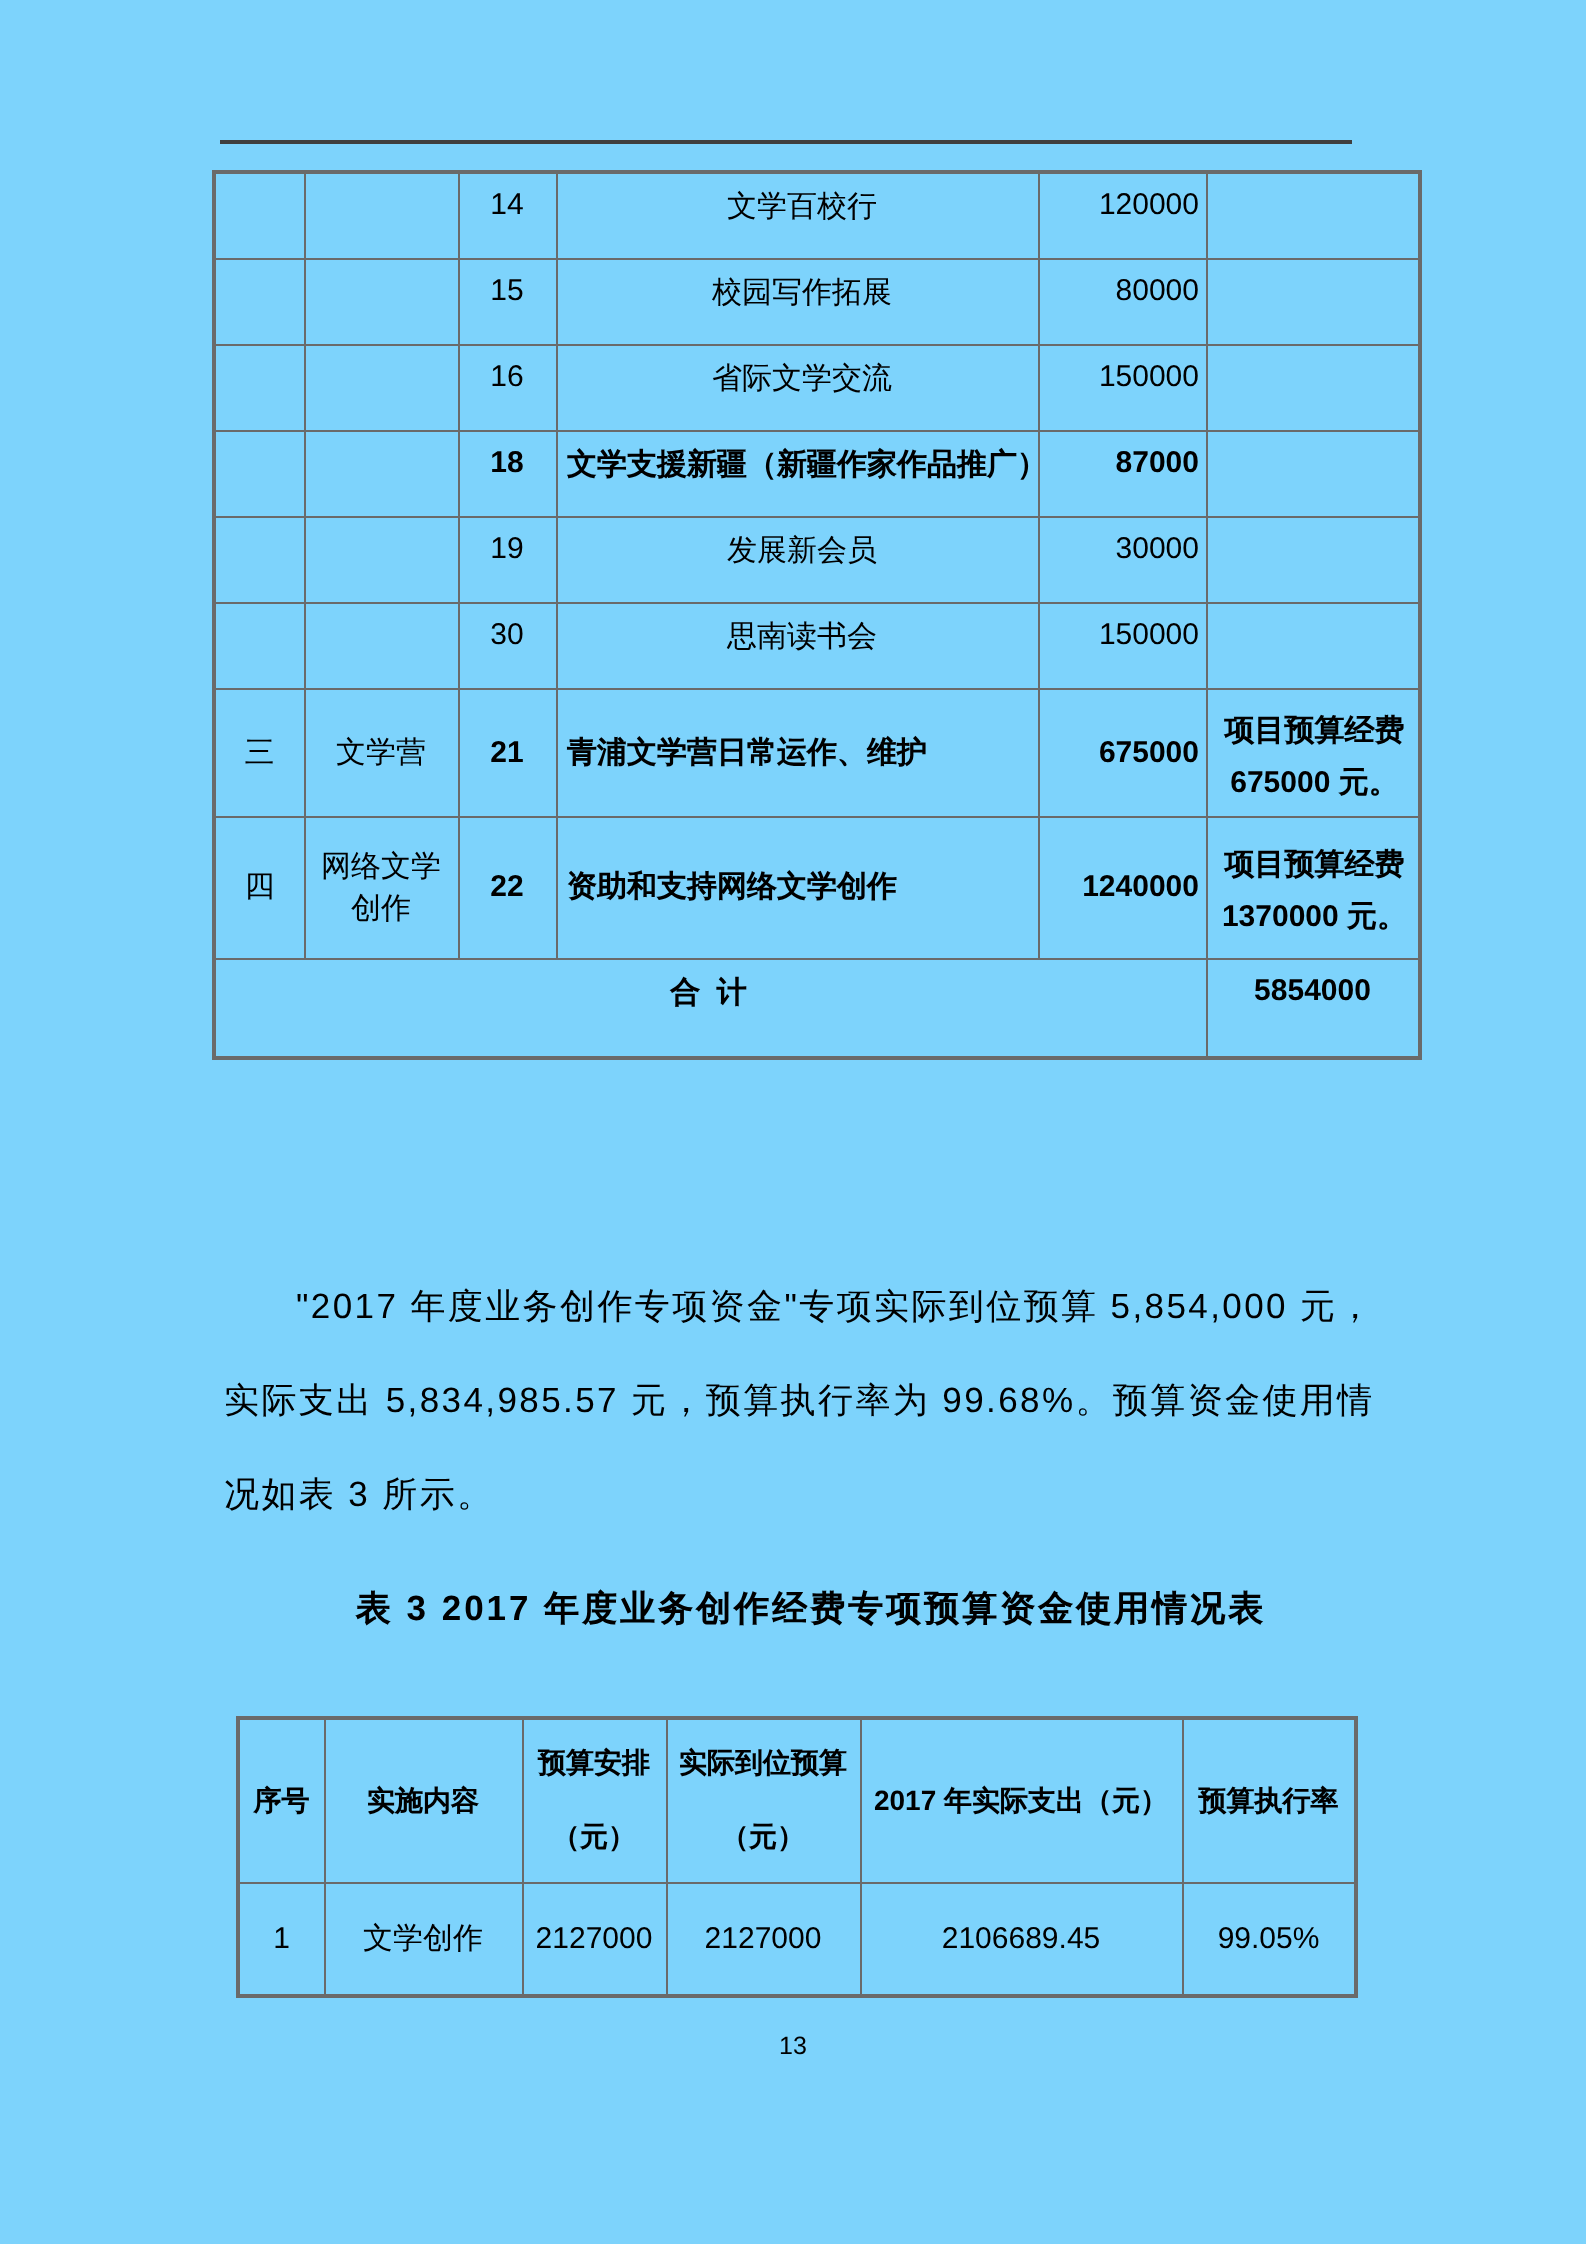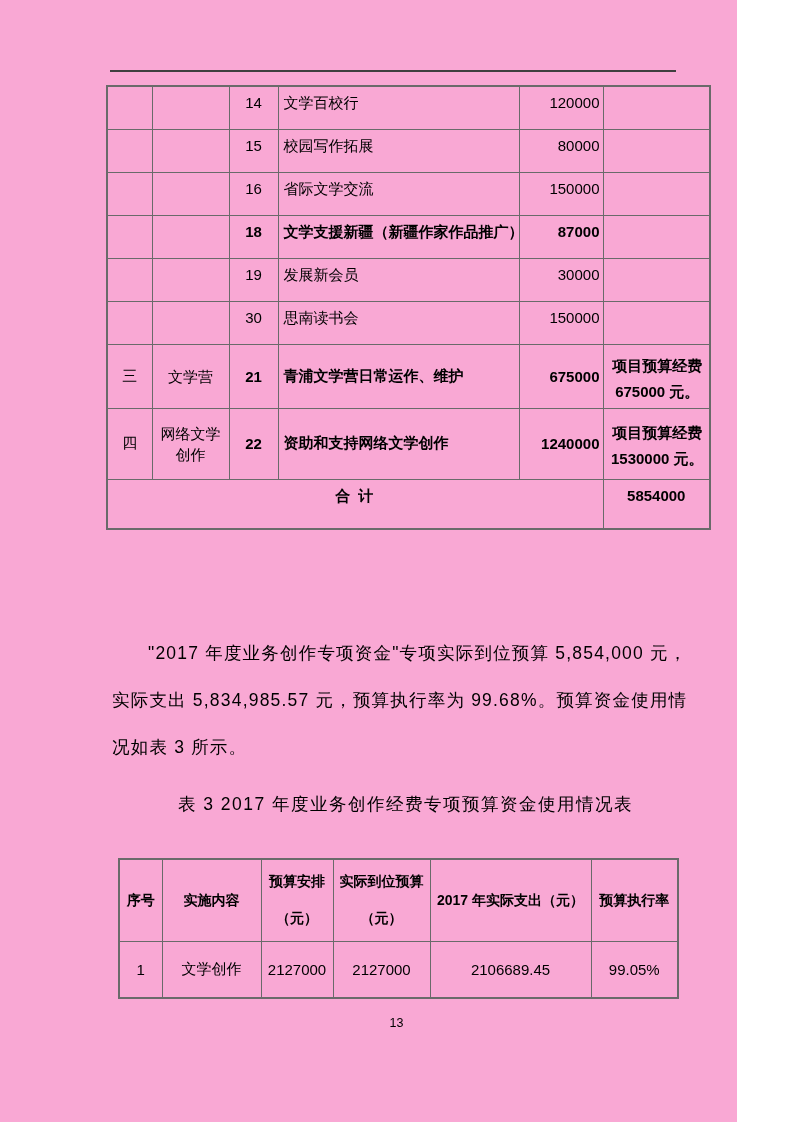"14" .page { background: #f9a8d4 -> #7dd3fc; width: 737px -> 793px }
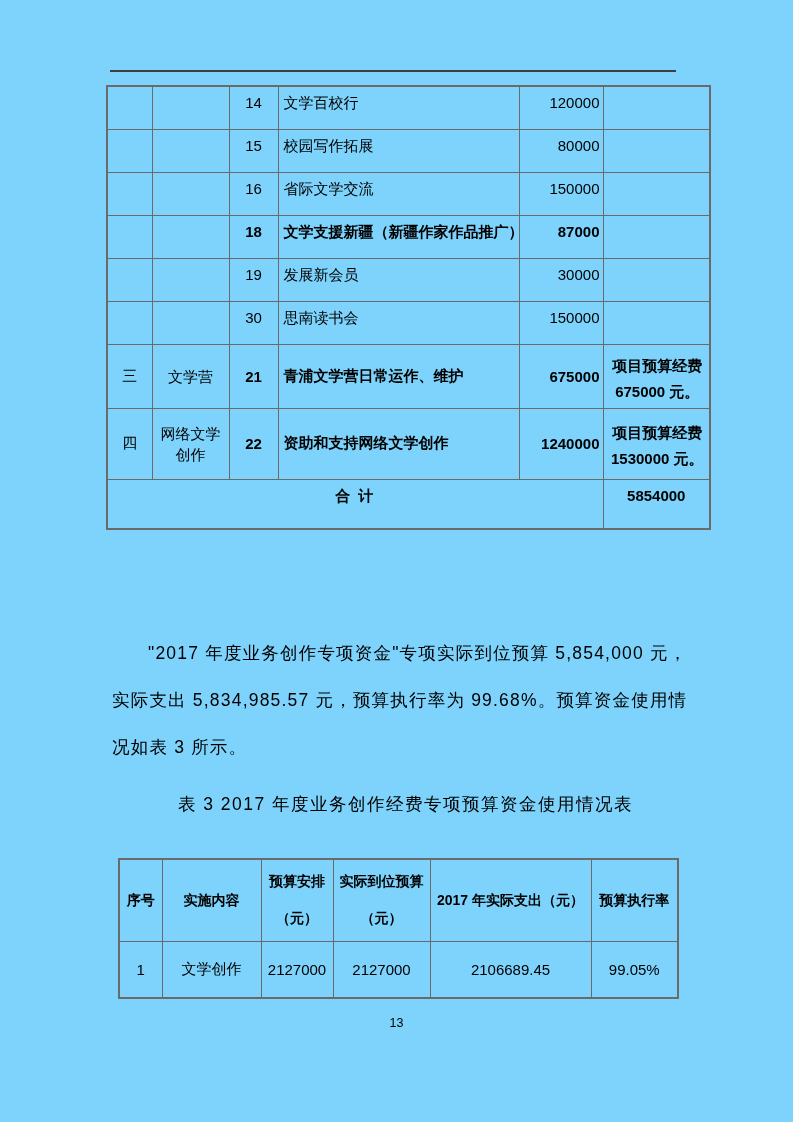"文学百校行" .t1 td.name { text-align: left -> center }
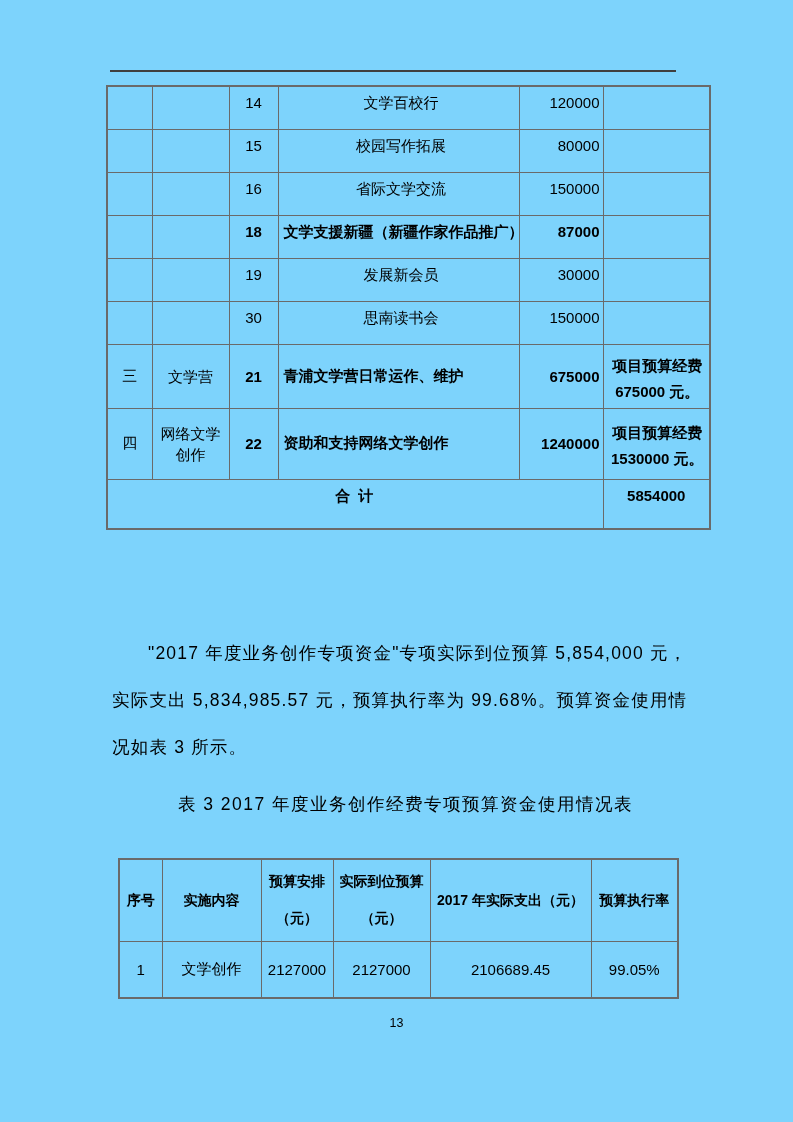"1530000 元。" div { text: 1530000 -> 1370000 }
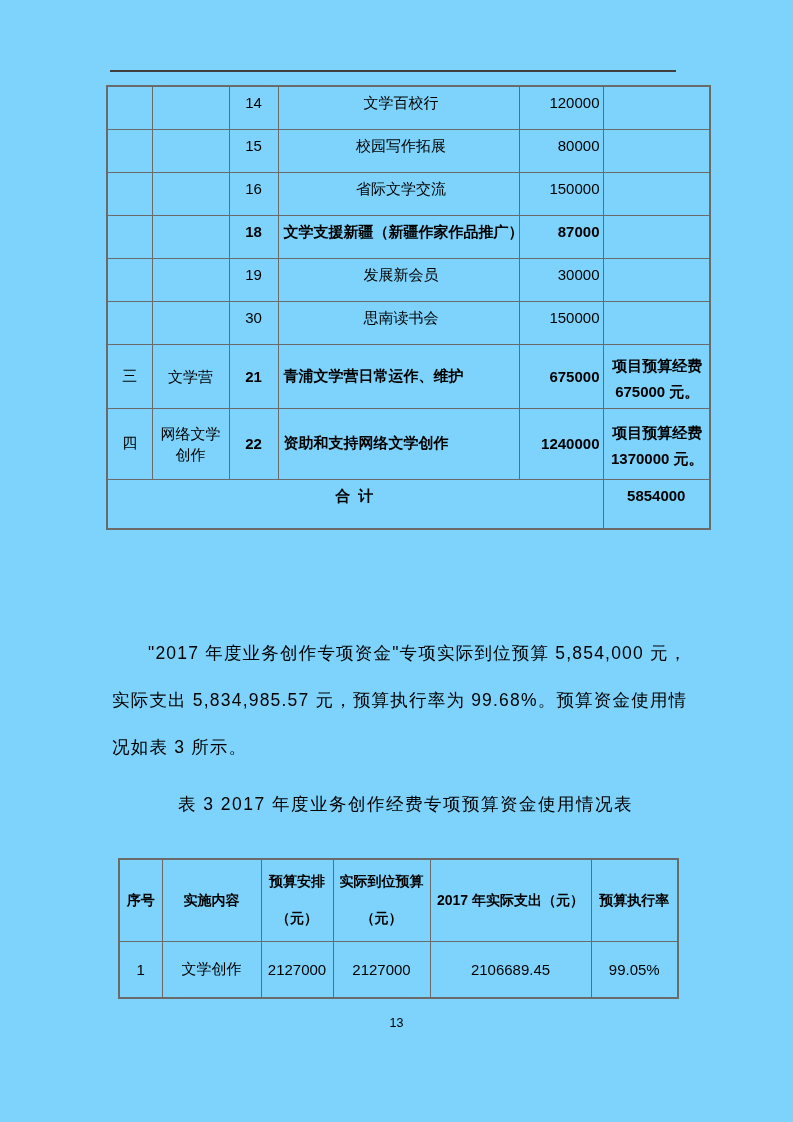"表 3 2017 年度业务创作经费专项预算资金使用情况表" .t3-title { font-weight: normal -> bold }
